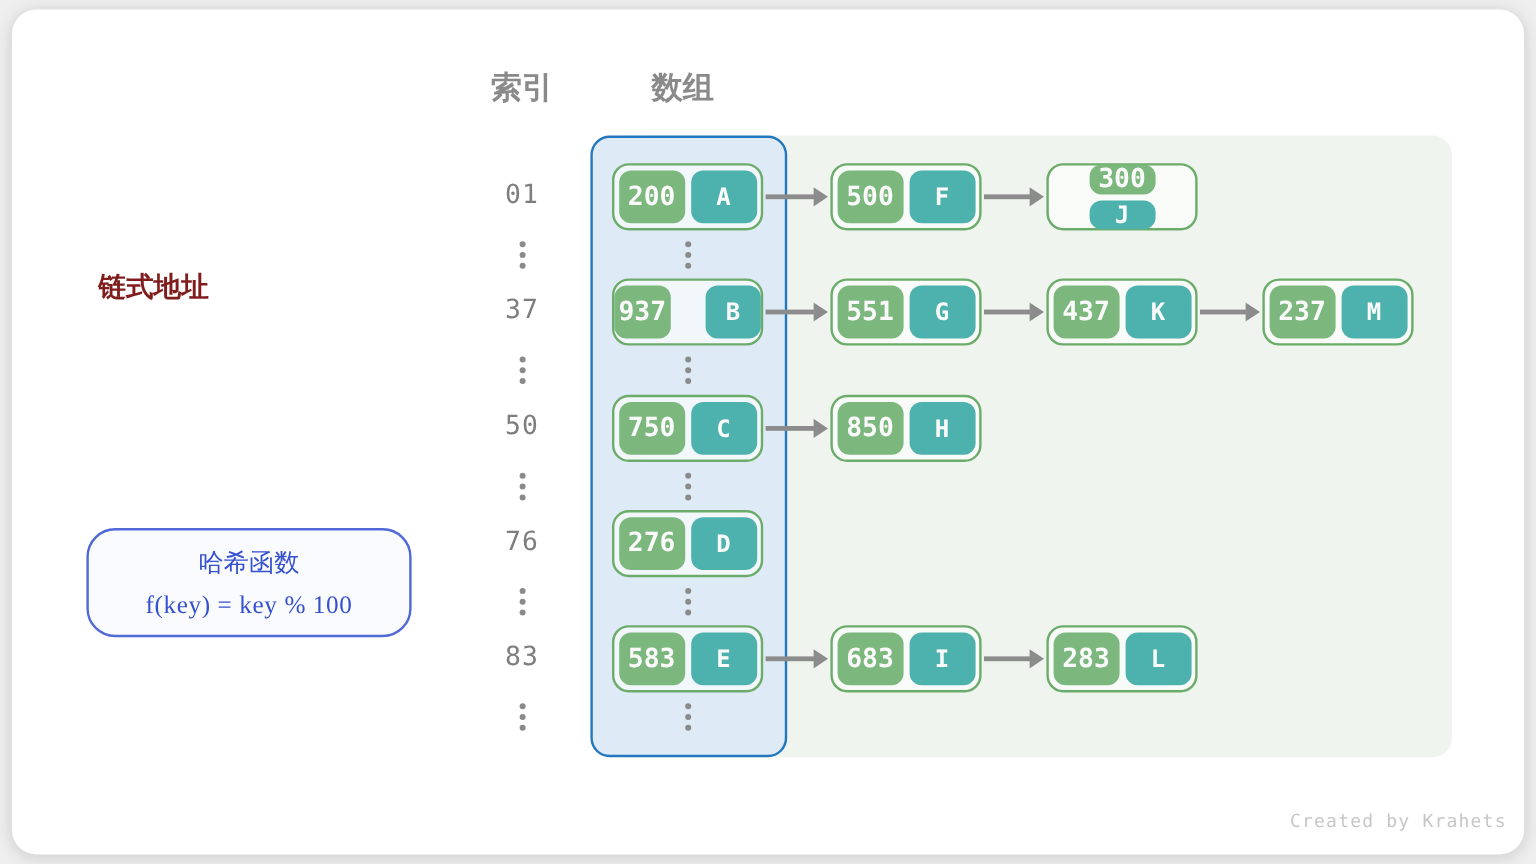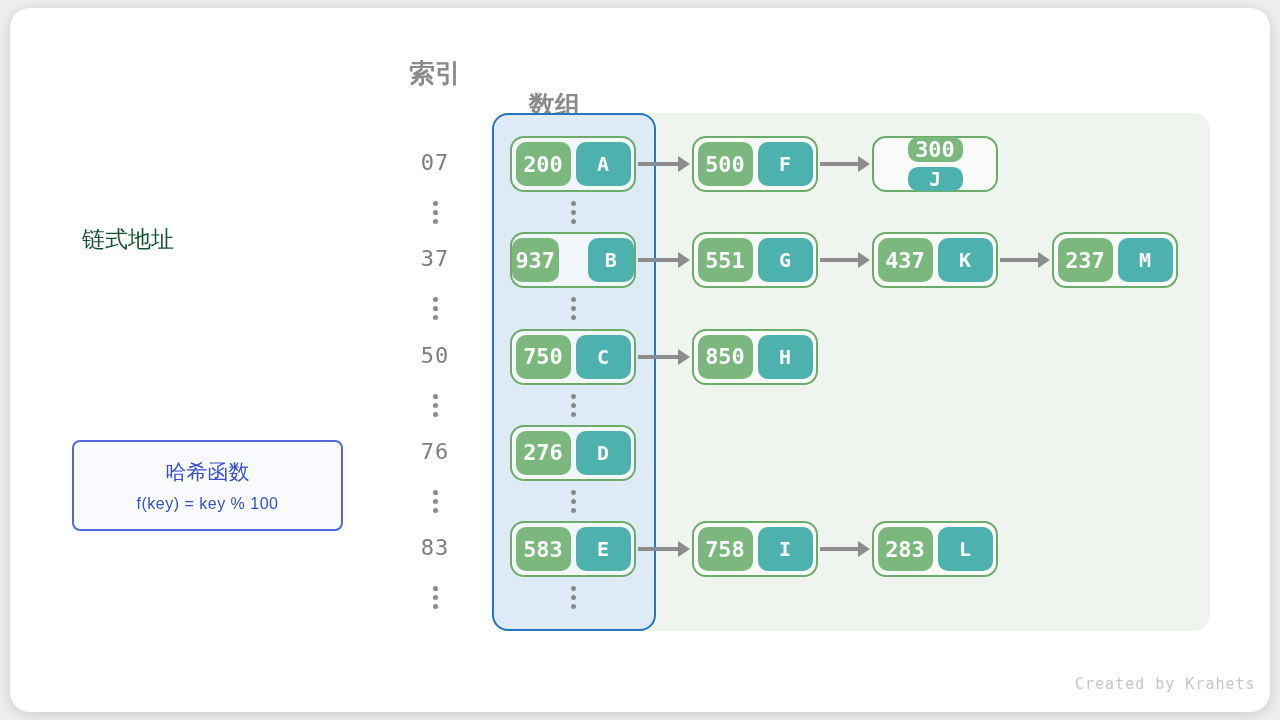"数组" .header-array { left: 490px -> 504px; margin-top: 32px -> none }
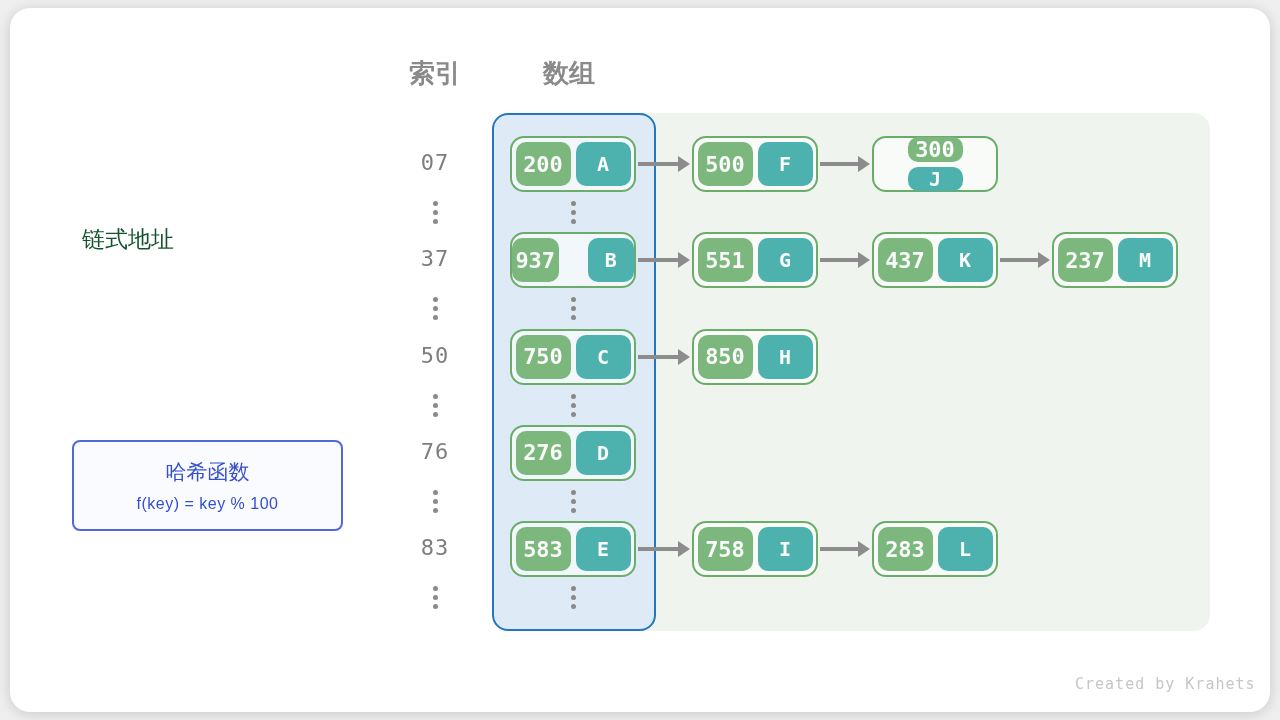"07" div.index-label { text: 07 -> 01 }
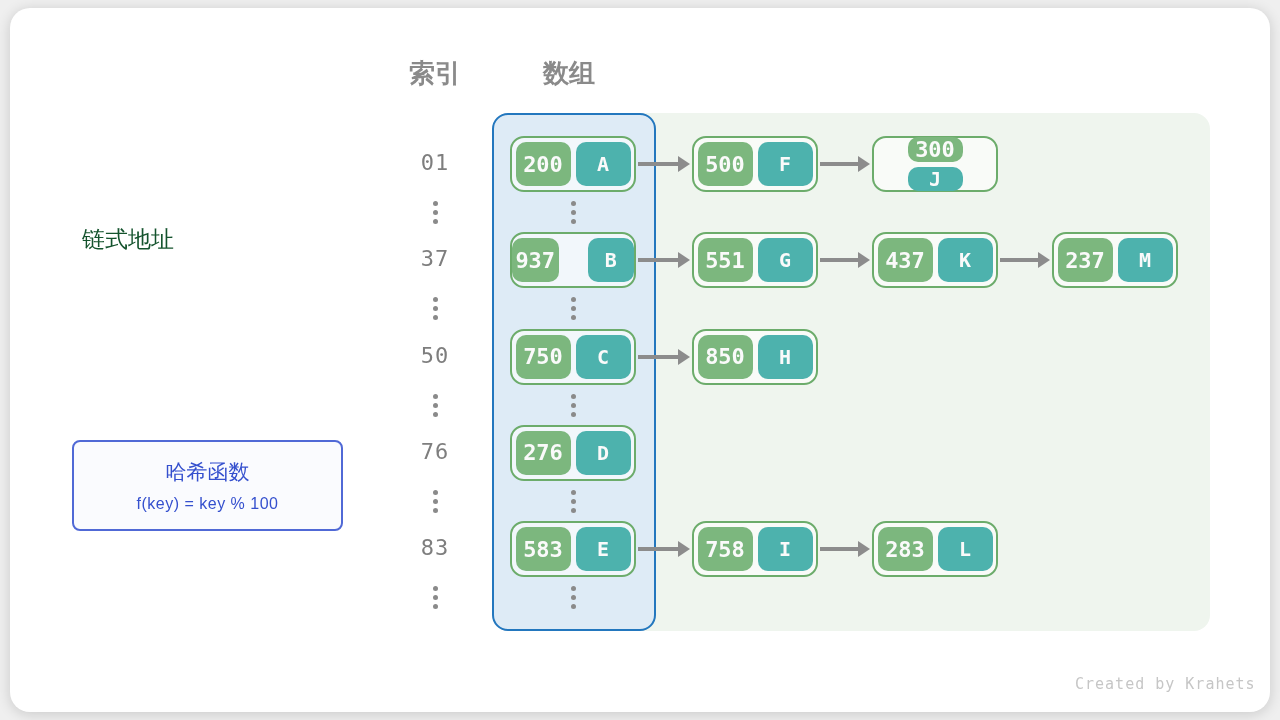"链式地址" .side-title { color: #14532d -> #7f1d1d; font-weight: normal -> bold }
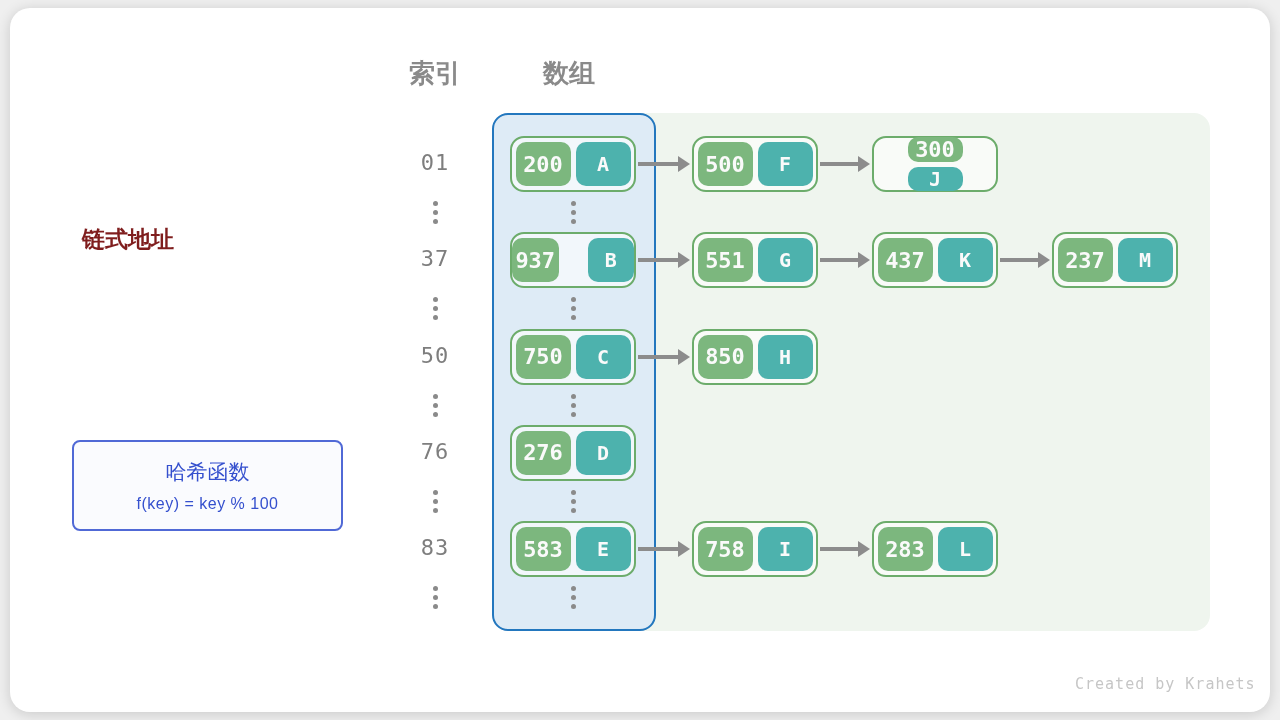"哈希函数" .hash-box { border-radius: 8px -> 24px }
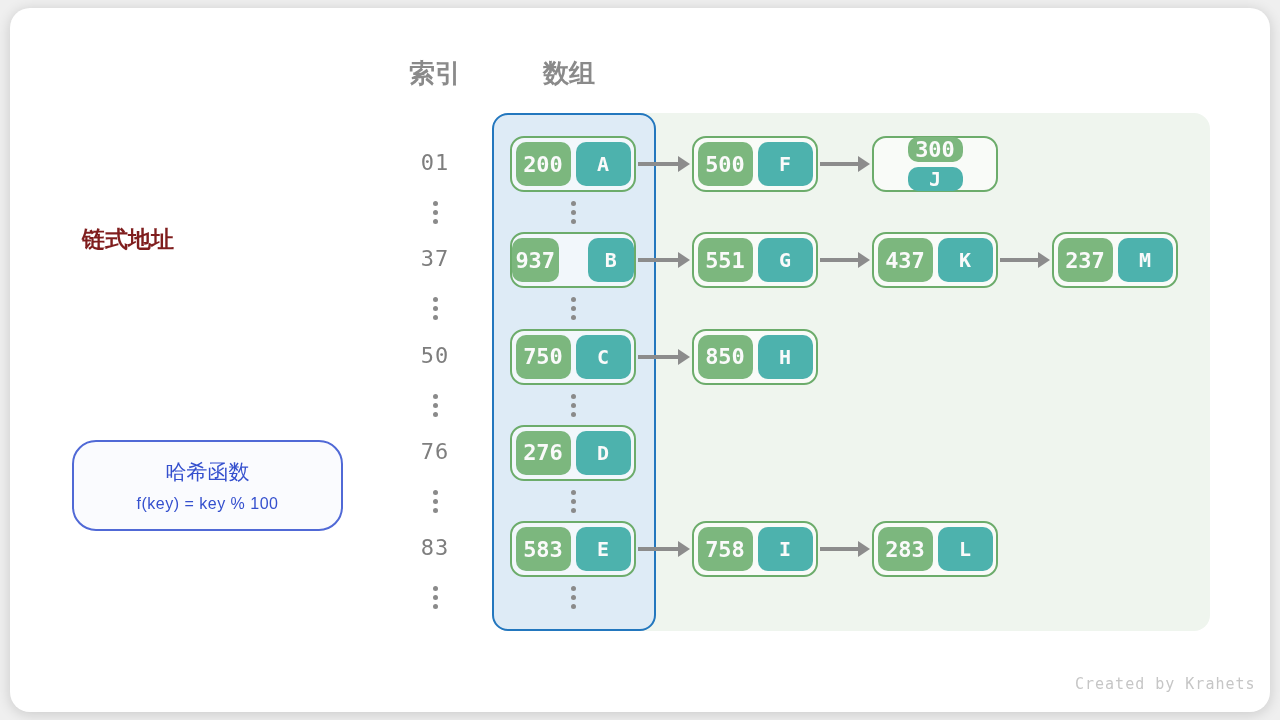"f(key) = key % 100" .hash-formula { font-family: Liberation Sans, sans-serif -> Liberation Serif, serif; font-size: 16px -> 21px }
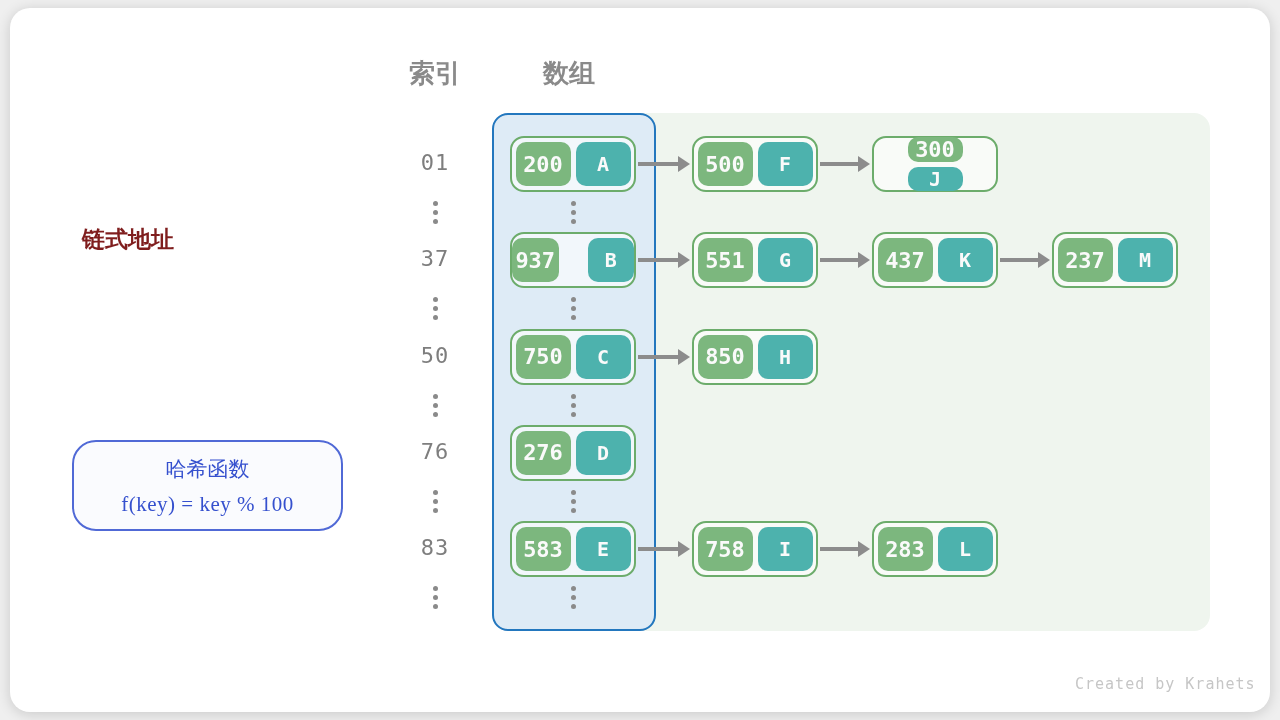"758" div.cell { text: 758 -> 683 }
